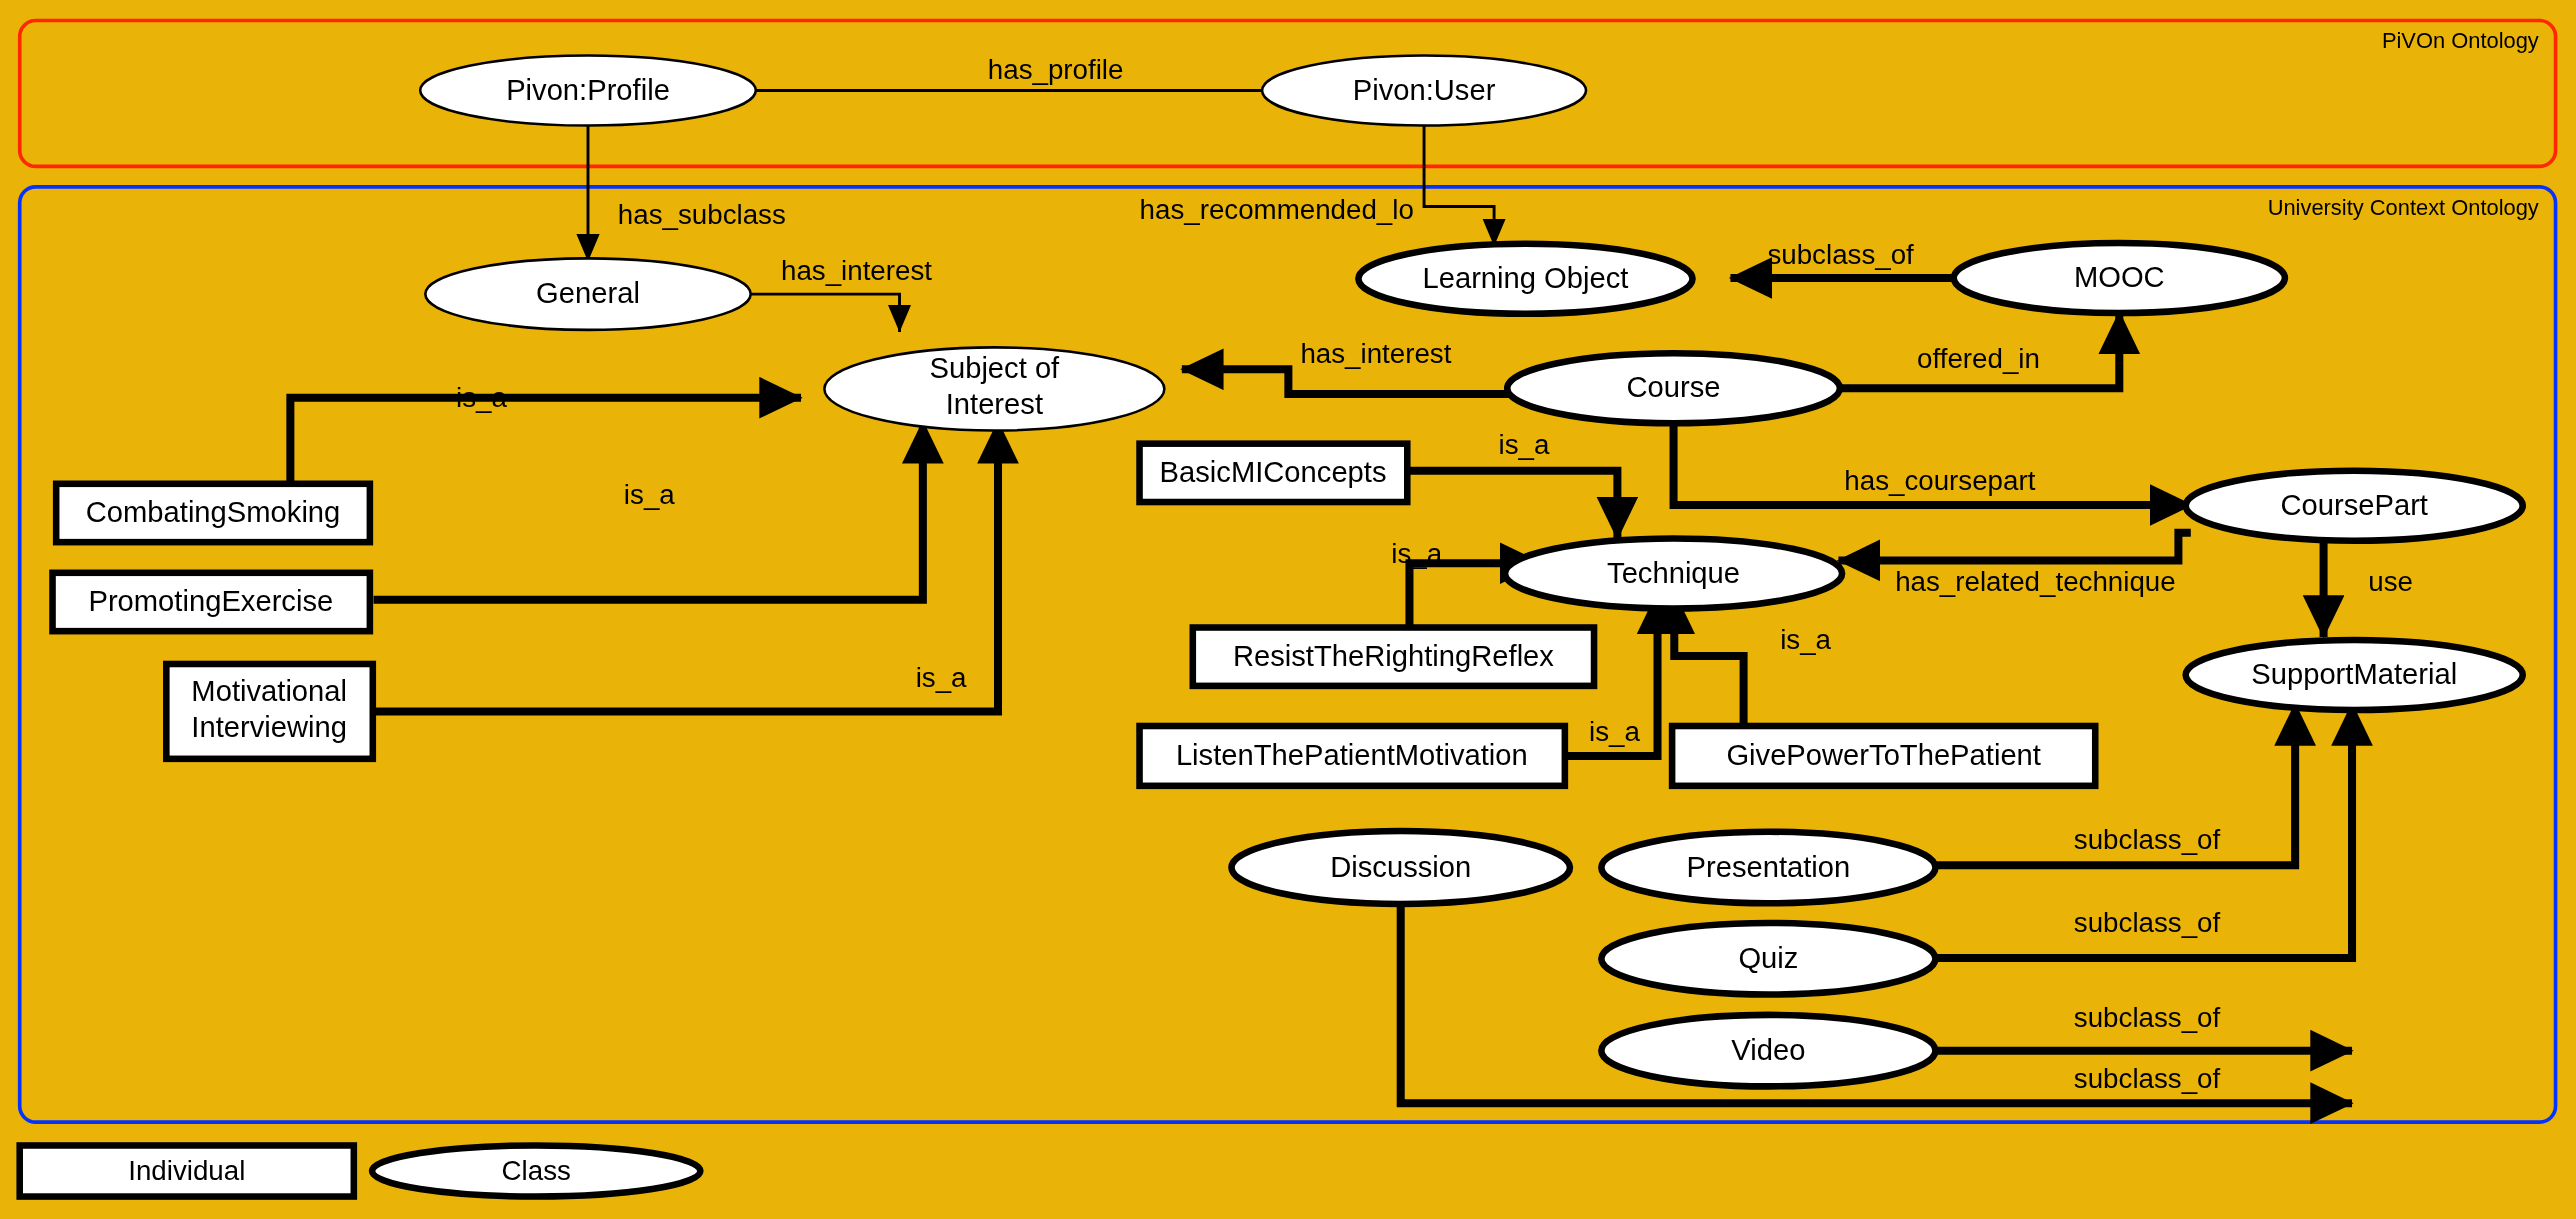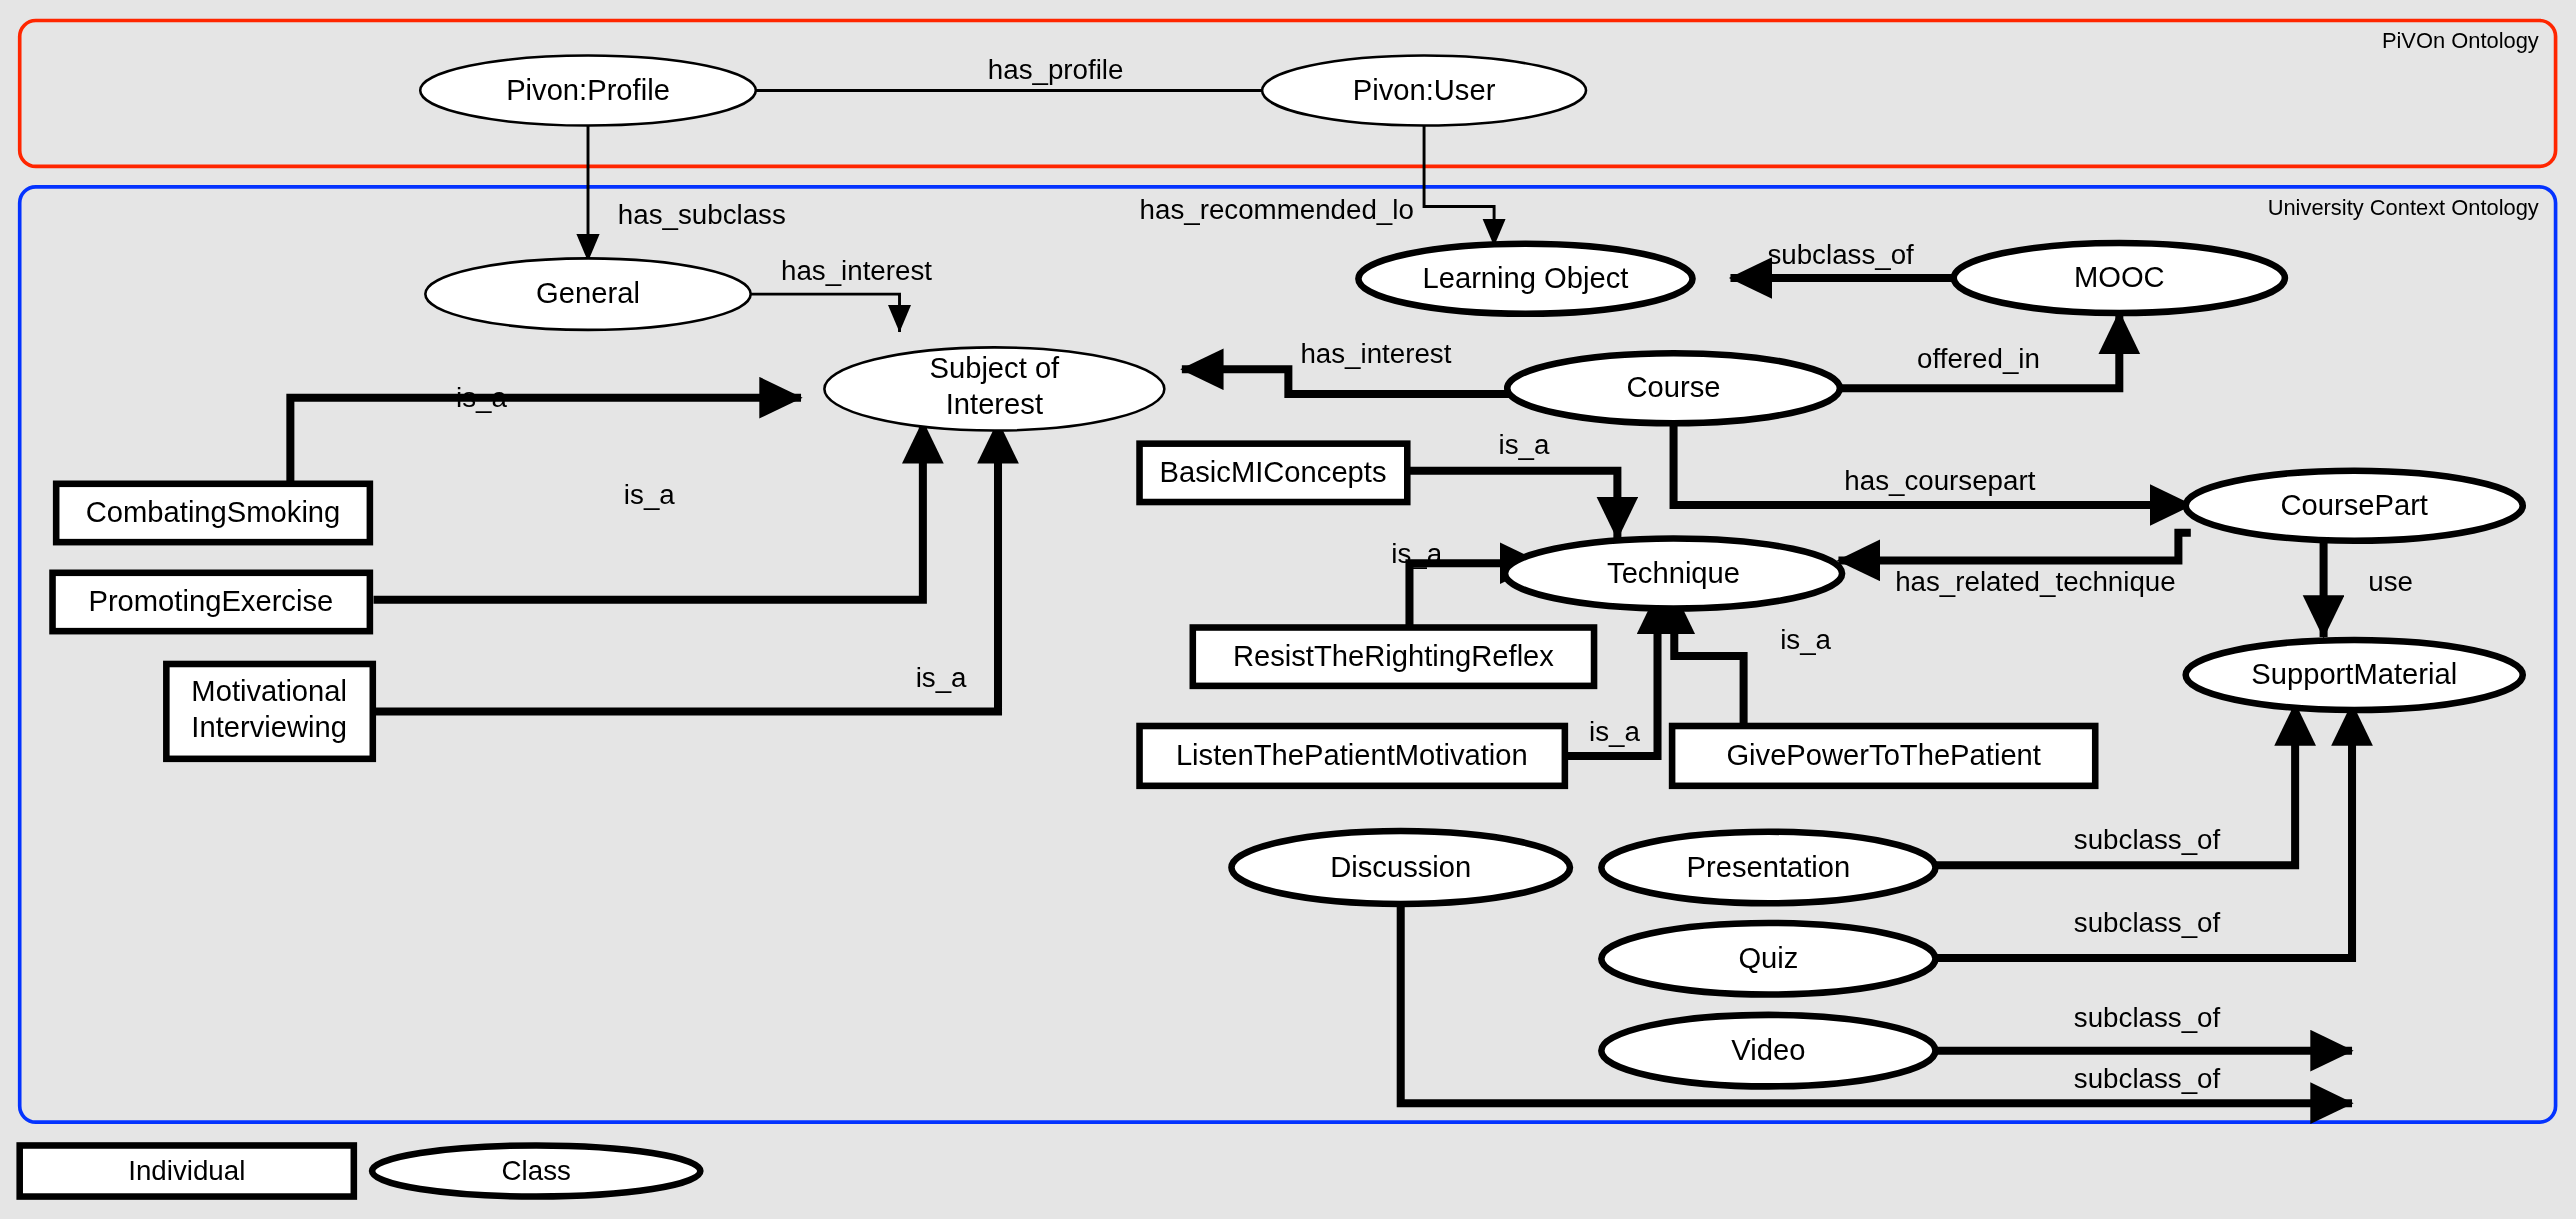"PiVOn Ontology" #stage { background: #e5e5e5 -> #eab308 }
